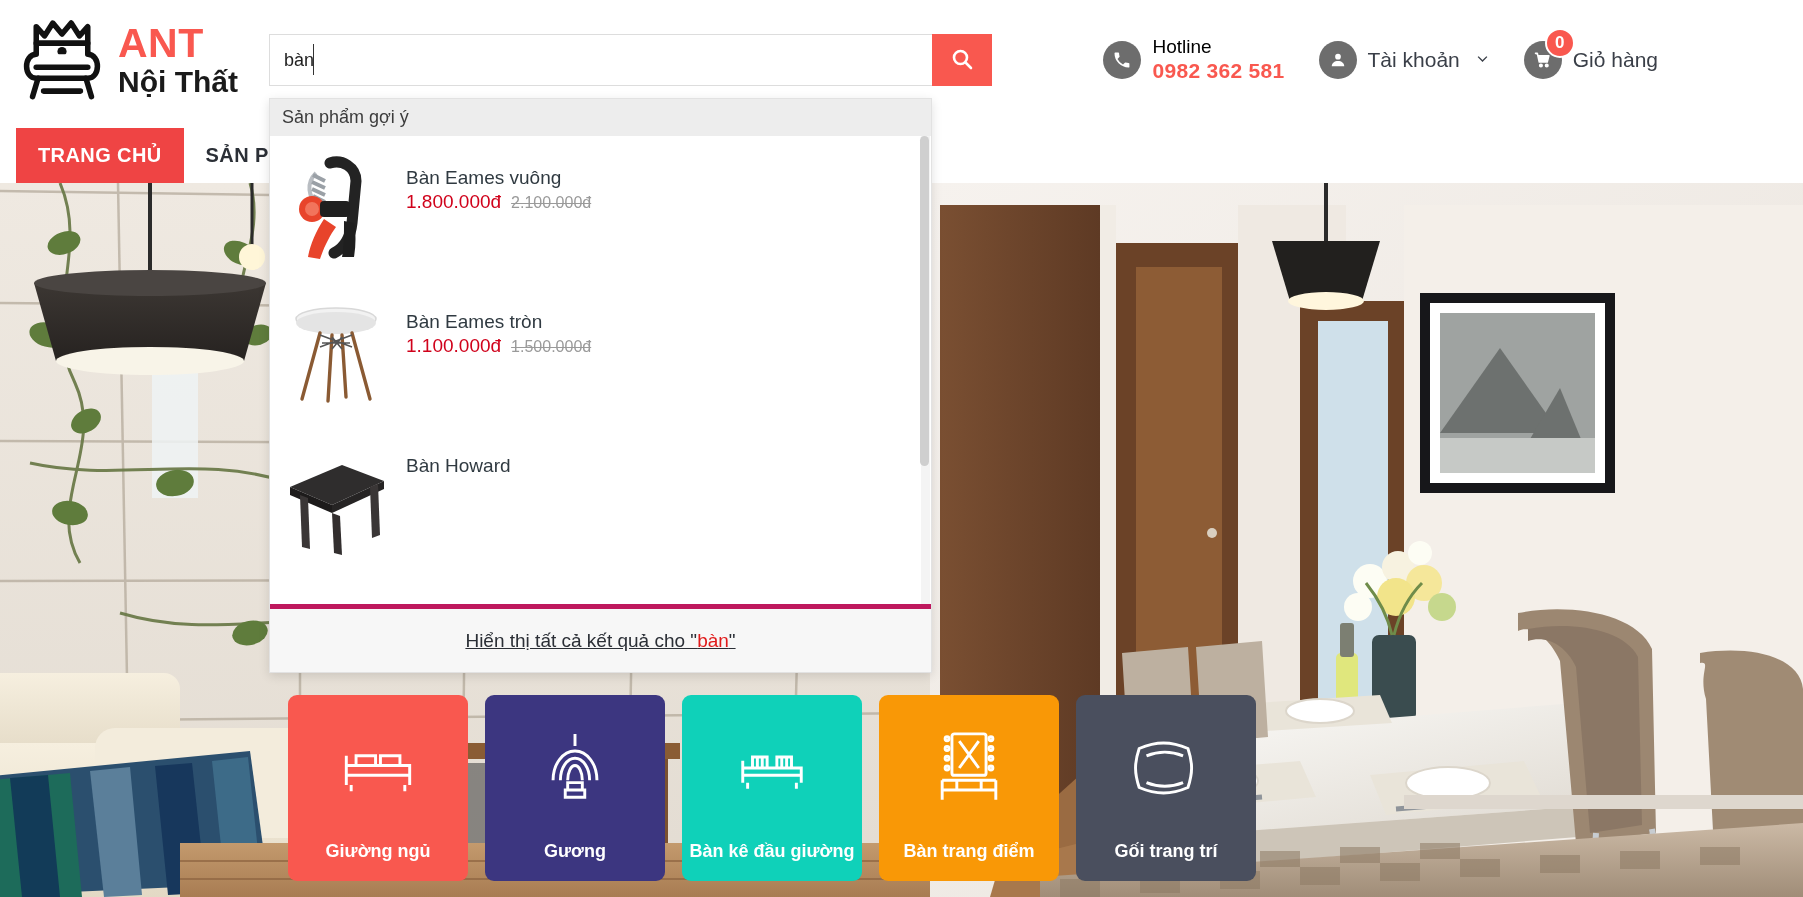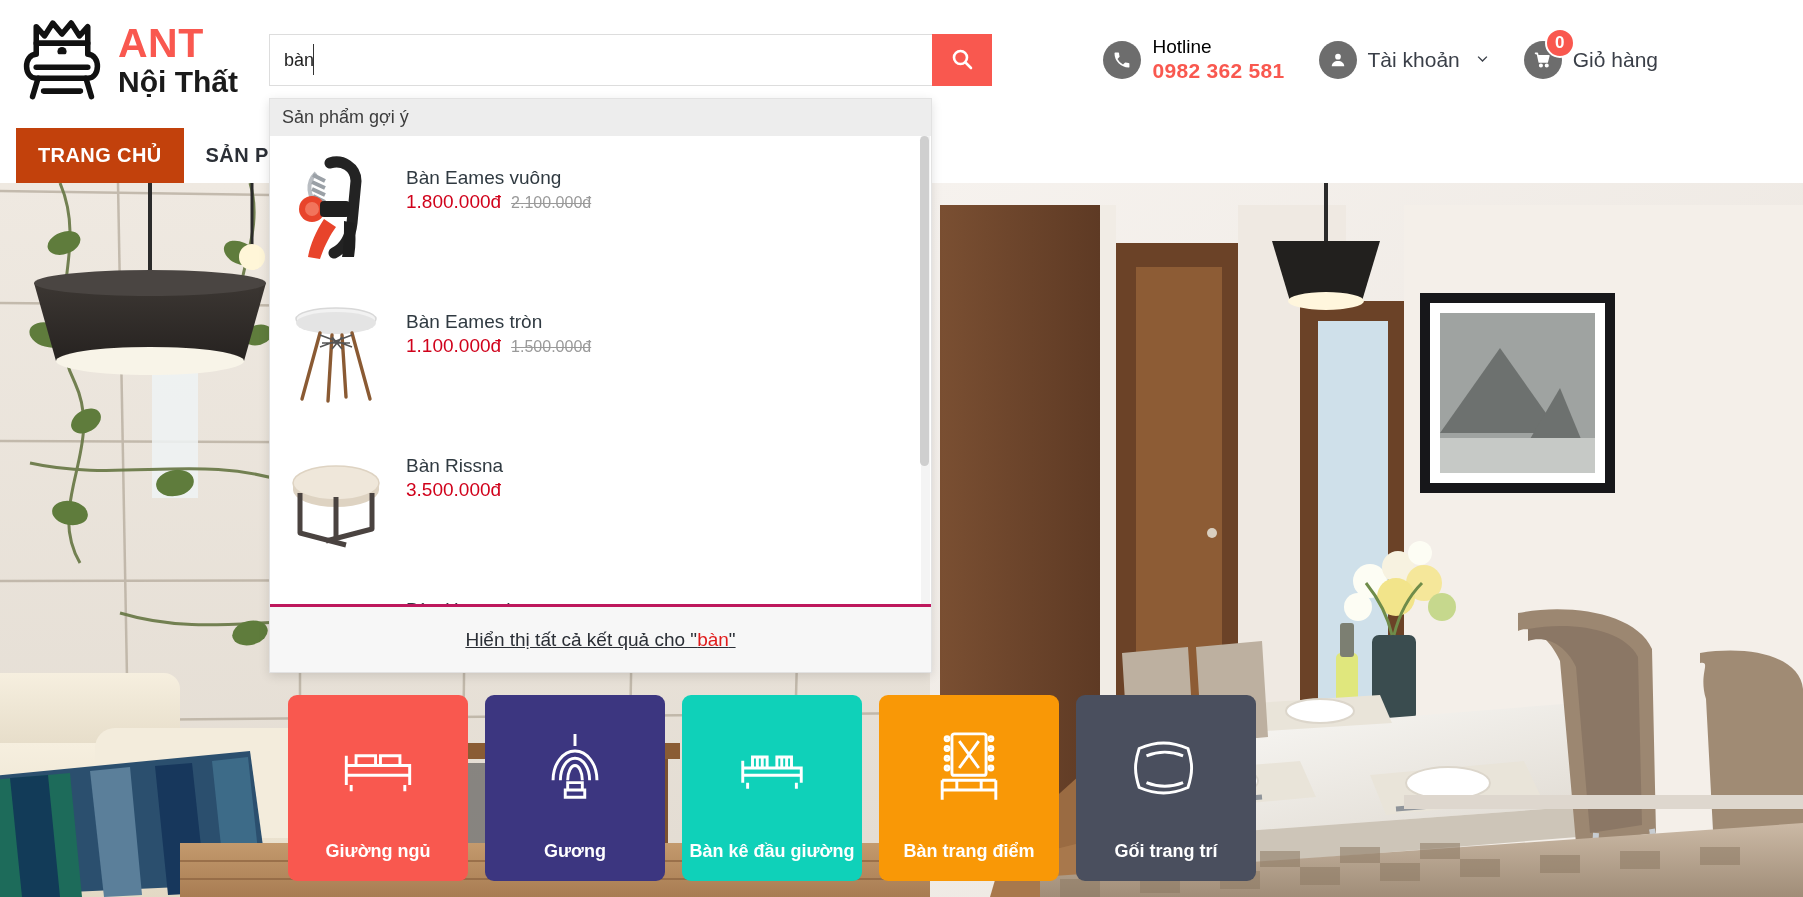"TRANG CHỦ" .nav-item.active { background: #c2410c -> #ef4444 }
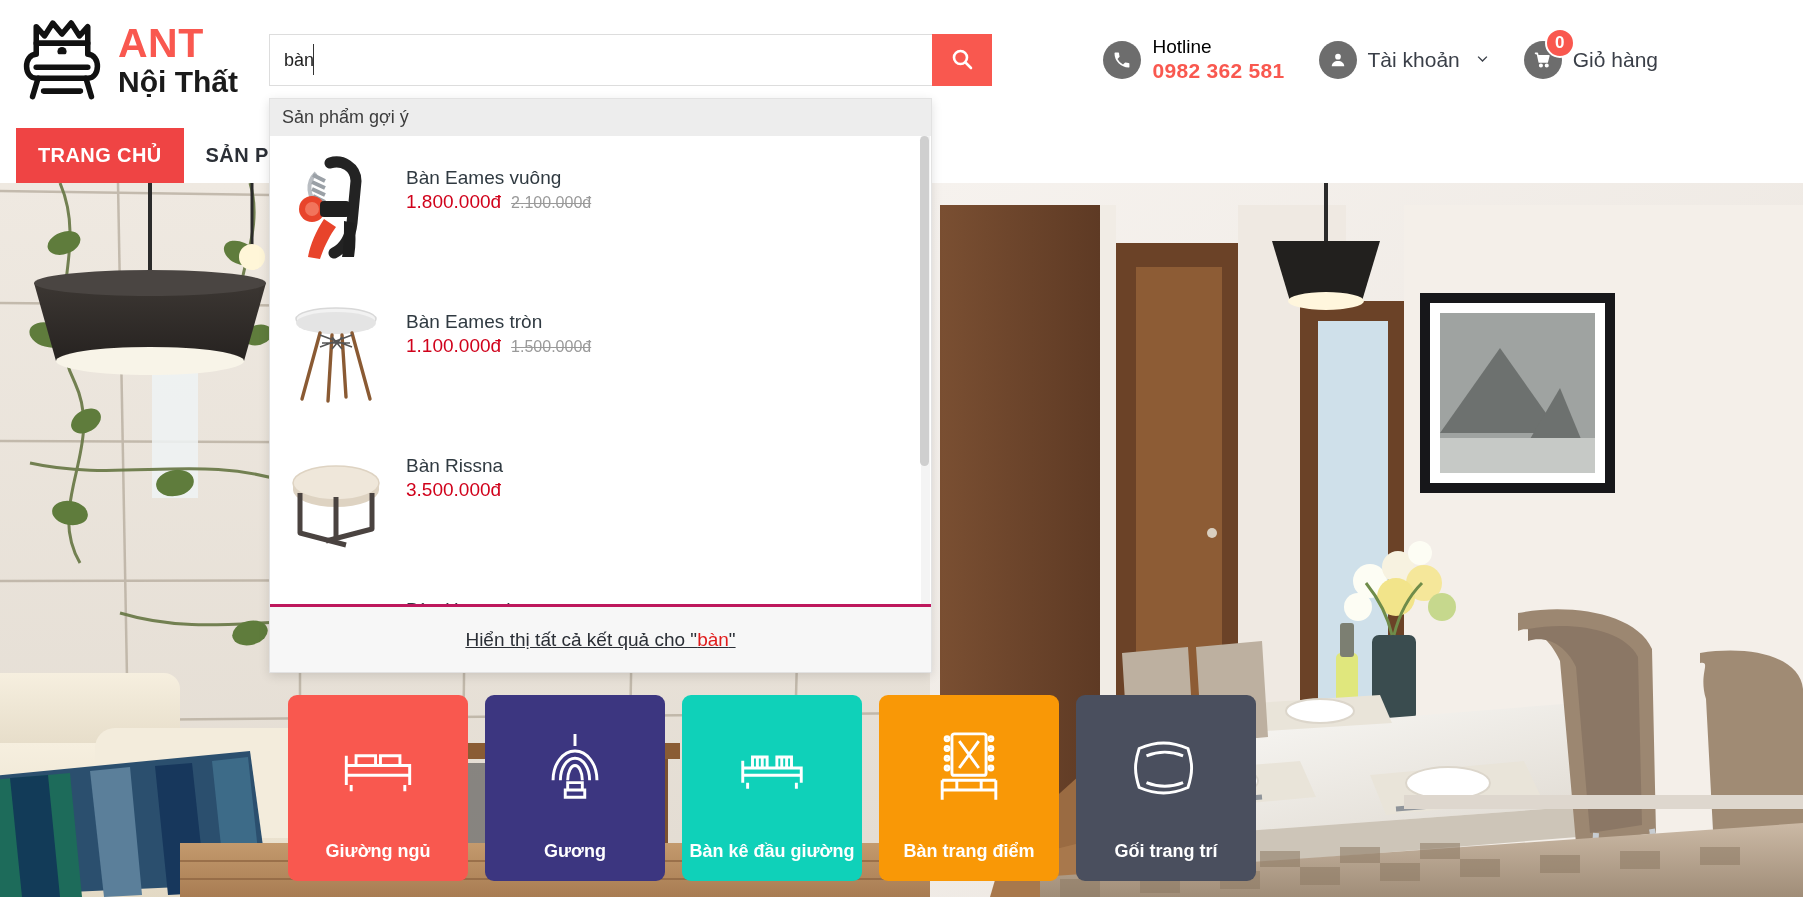"Bàn Rissna" div.sug-item { html: <div> <span> <svg> <ellipse></ellipse> <path></path> <g> <path></path> <path></path> <path></path> </g> </svg> </span> <span> <span>Bàn Rissna</span> <span> <span>3.500.000đ</span> </span> </span> </div> -> none }
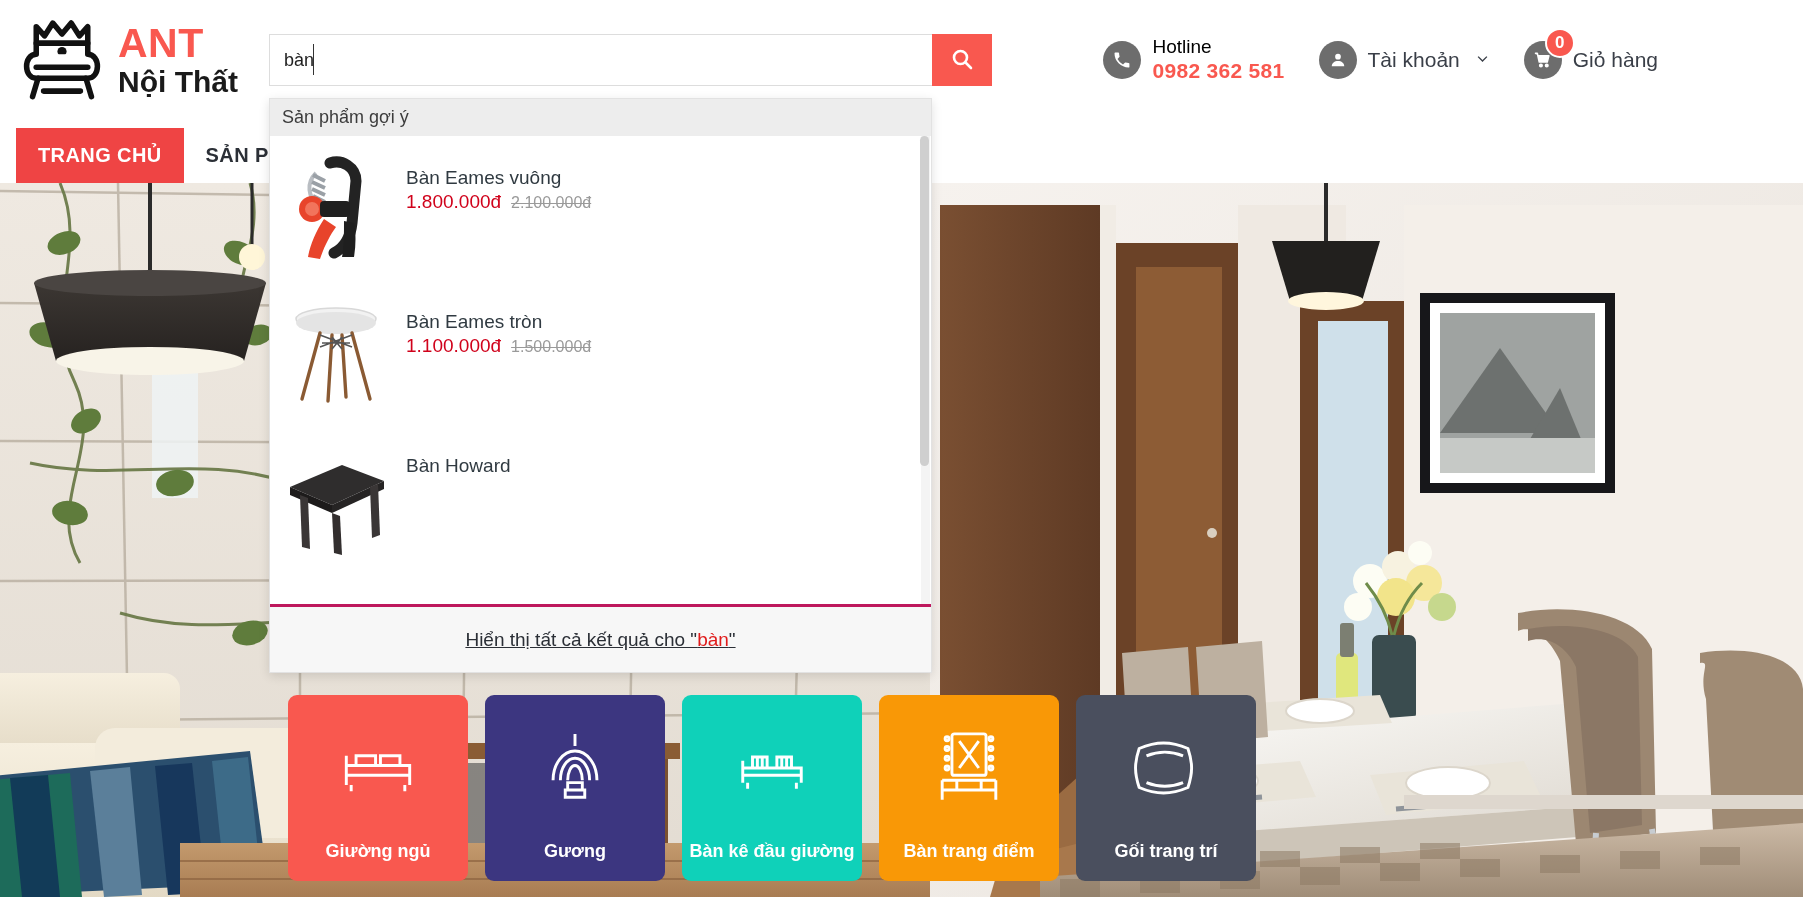"Hiển thị tất cả kết" .suggest-foot { border-top: 3px solid #be185d -> 5px solid #be185d }
